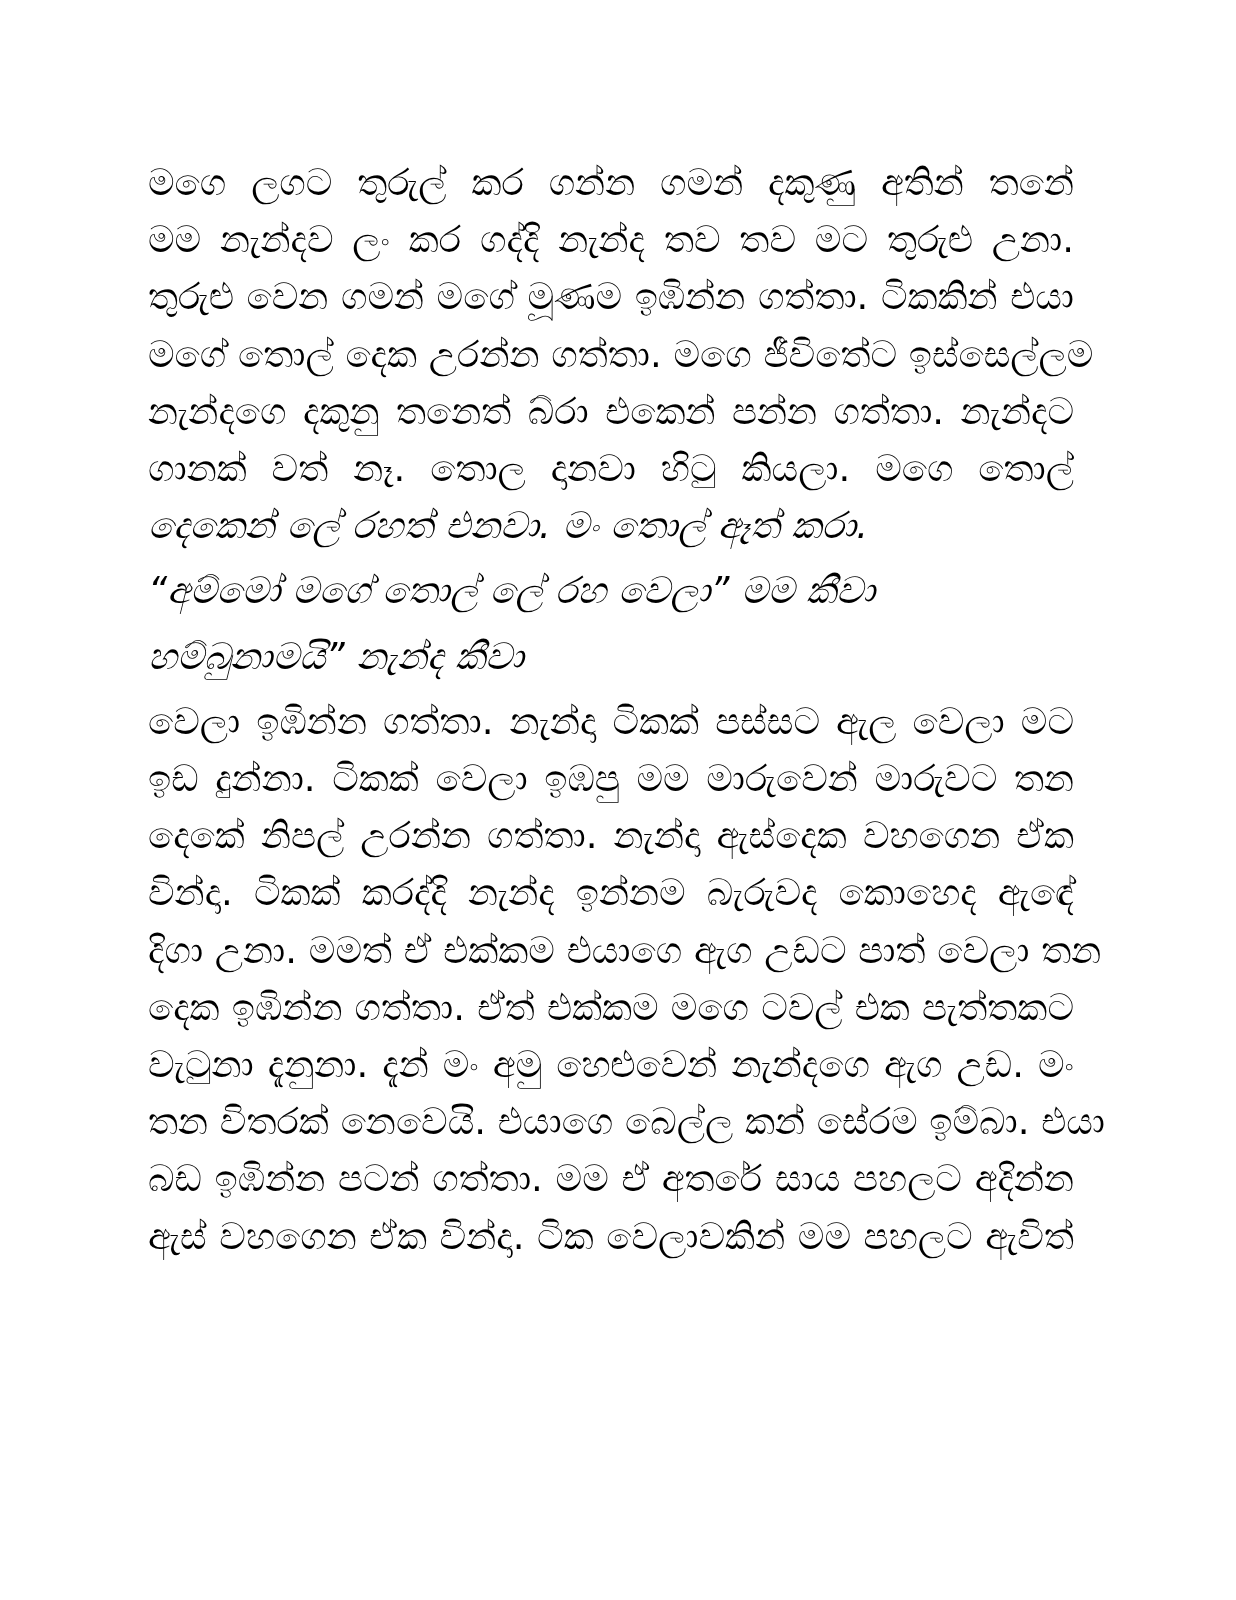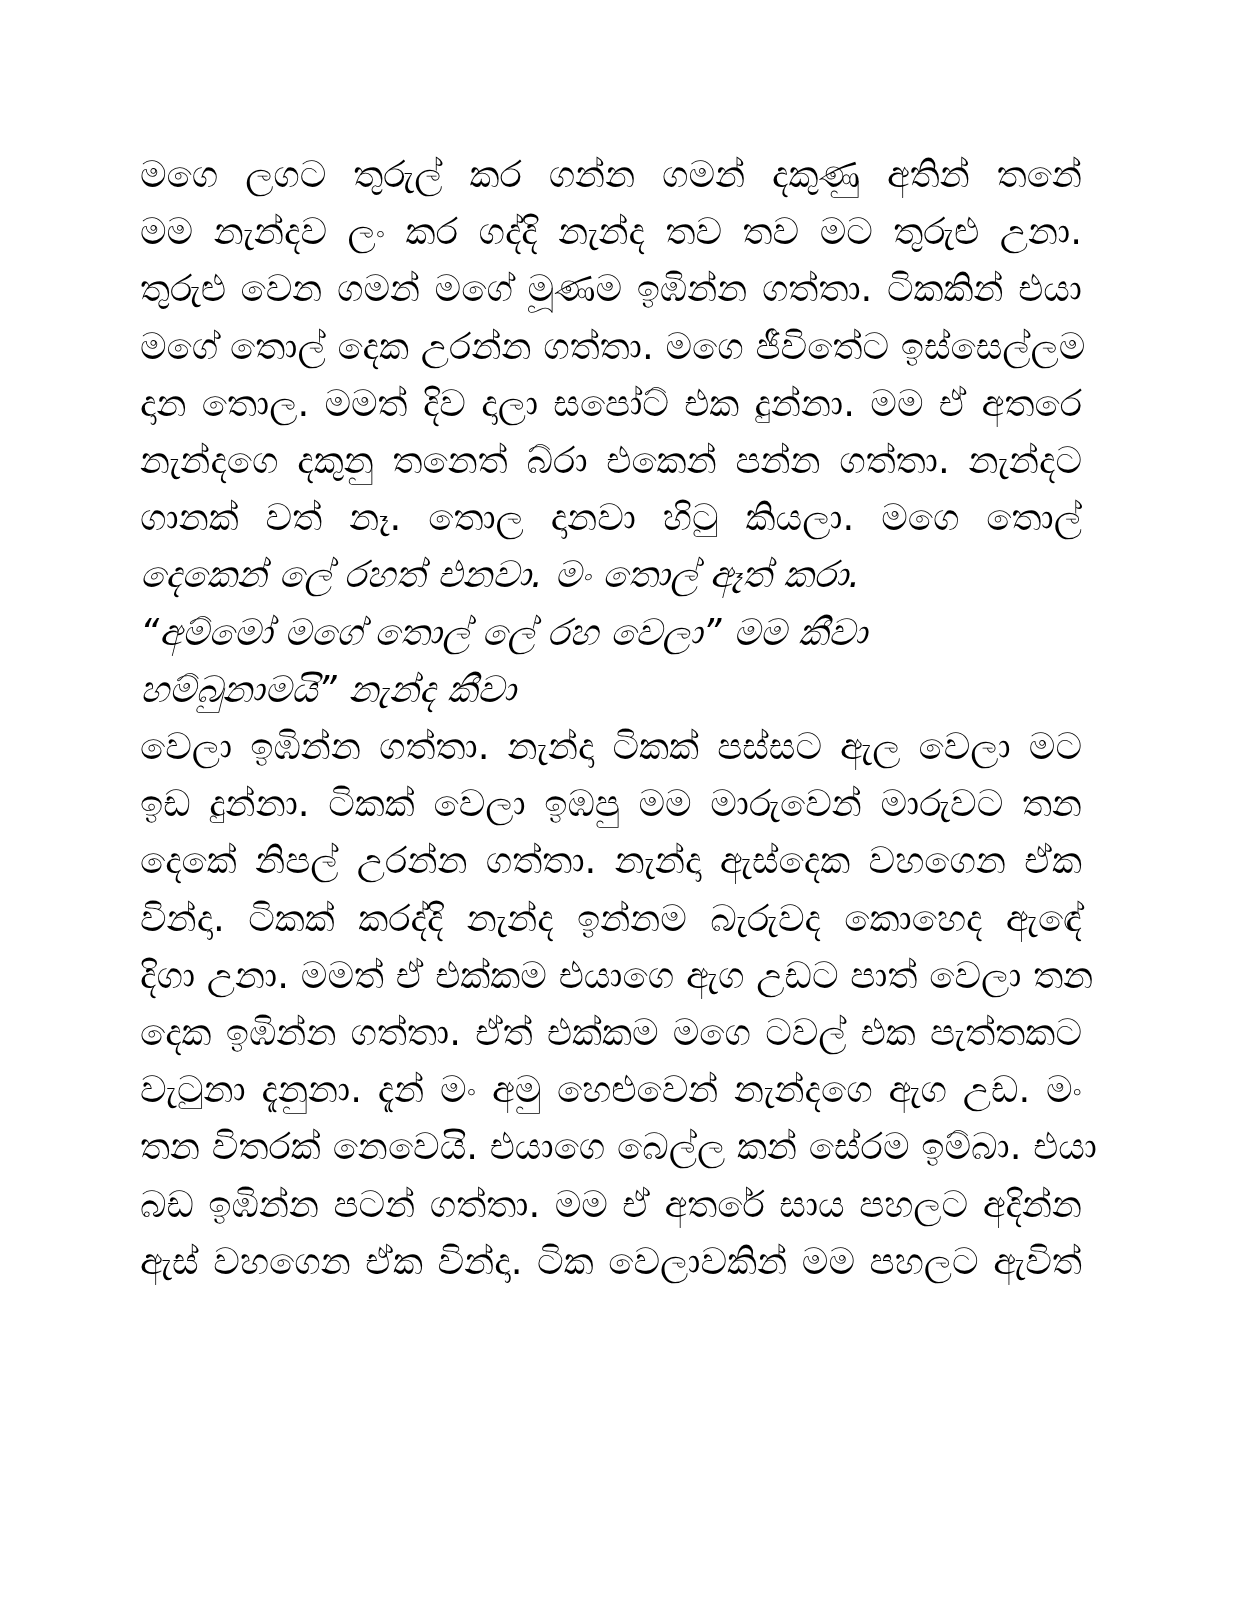"මගෙ ලගට තුරුල් කර ගන්න" .paragraph { margin: 0 -> 8px }
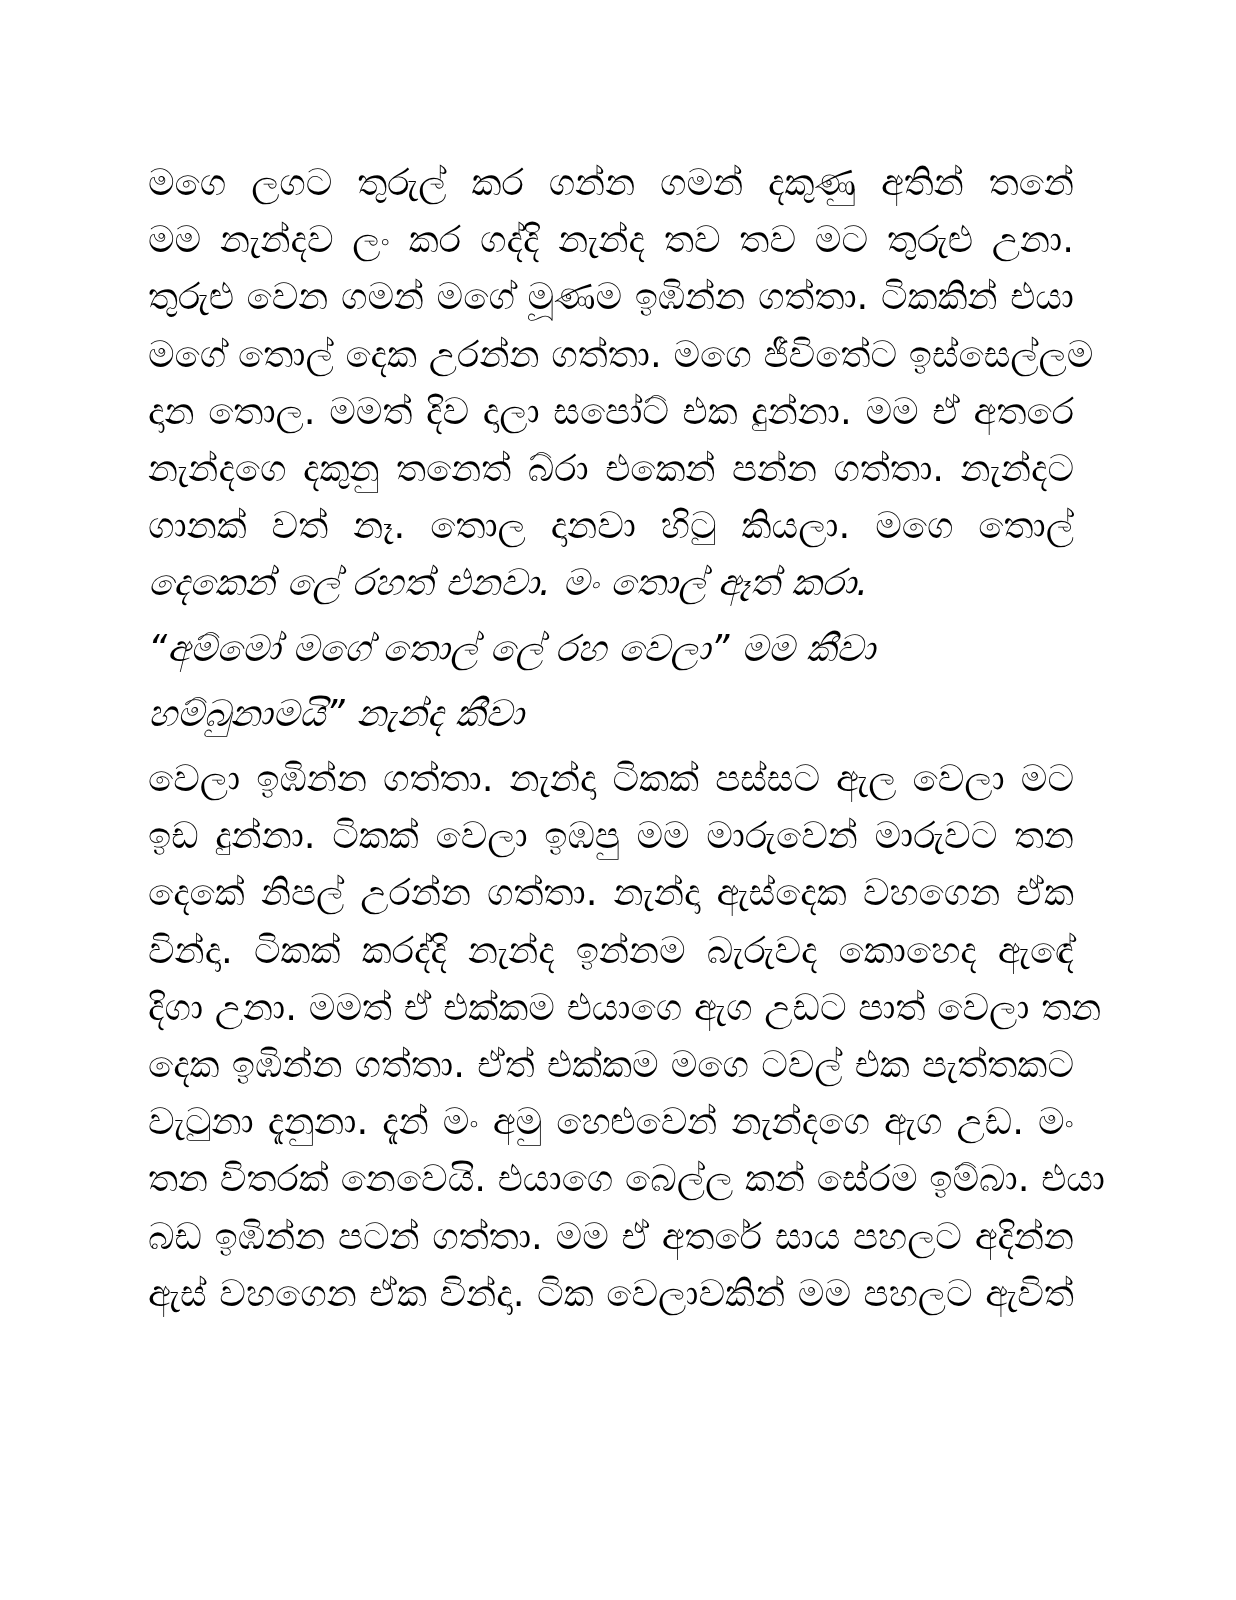"දාන තොල. මමත් දිව දාලා" div.line { html: <div>දාන තොල. මමත් දිව දාලා සපෝට් එක දුන්නා. මම ඒ අතරෙ</div> -> none }
